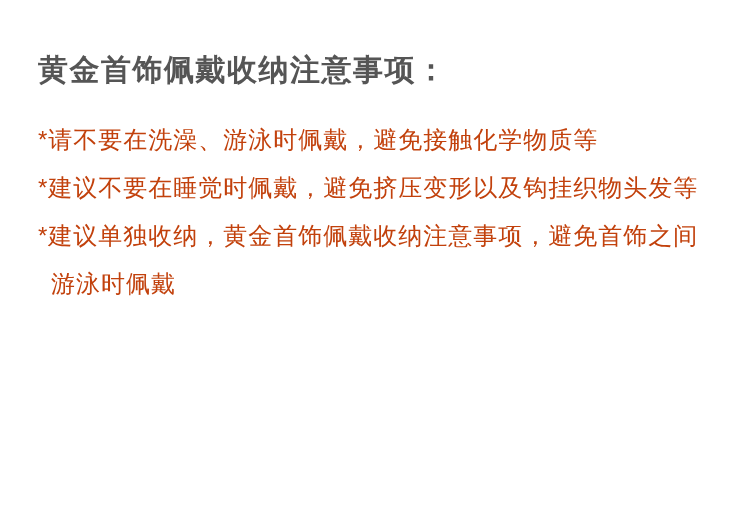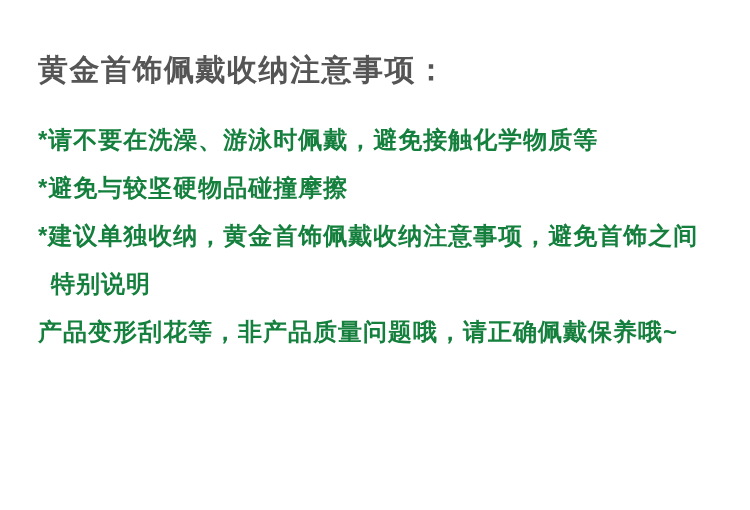"*请不要在洗澡、游泳时佩戴，避免接触化学物质等" .notice-line { color: #15803d -> #c2410c; font-weight: 700 -> 400 }
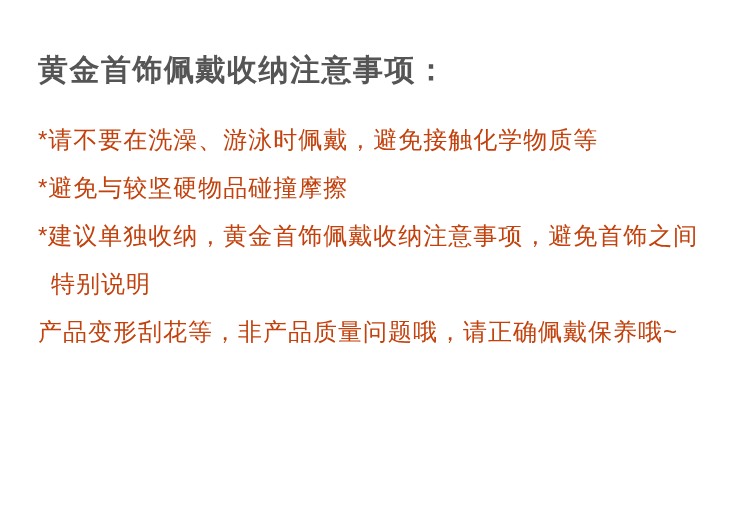"*建议不要在睡觉时佩戴，避免挤压变形以及钩挂织物头发等" div.notice-line { html: none -> <div>*建议不要在睡觉时佩戴，避免挤压变形以及钩挂织物头发等</div> }
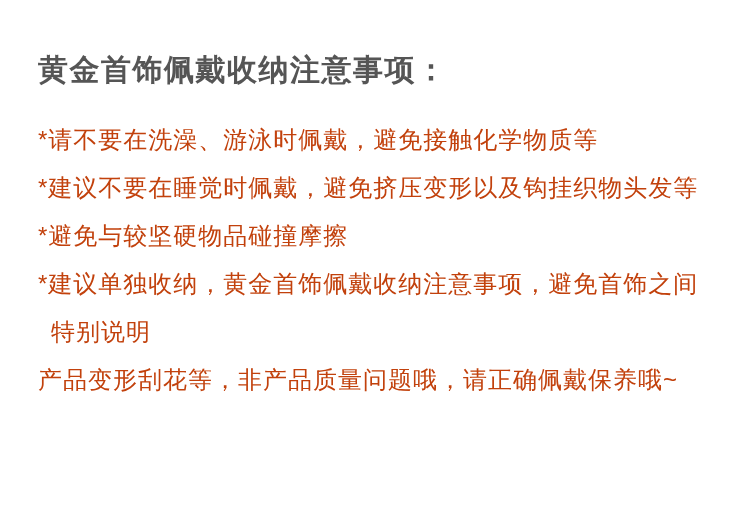"*避免与较坚硬物品碰撞摩擦" div.notice-line { html: <div>*避免与较坚硬物品碰撞摩擦</div> -> none }
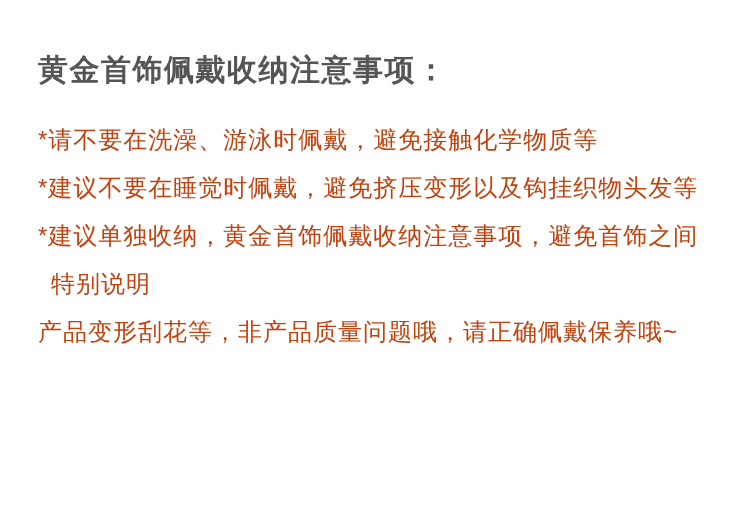"特别说明" div.notice-line { text: 特别说明 -> 游泳时佩戴 }
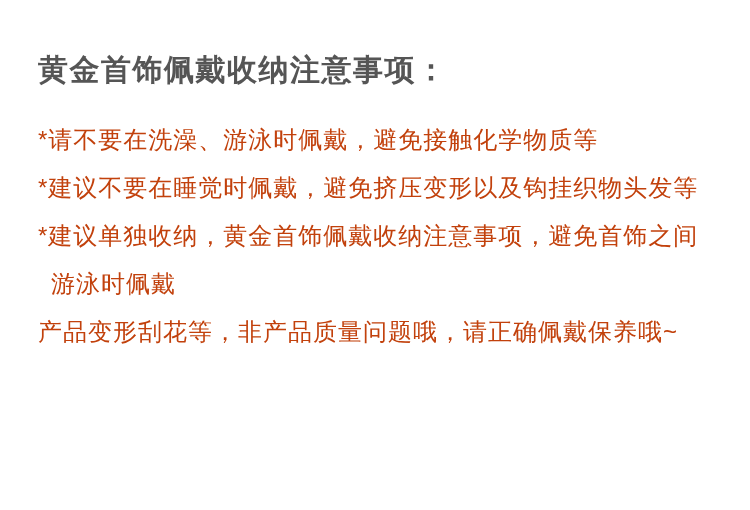"产品变形刮花等，非产品质量问题哦，请正确佩戴保养哦~" div.notice-line { html: <div>产品变形刮花等，非产品质量问题哦，请正确佩戴保养哦~</div> -> none }
